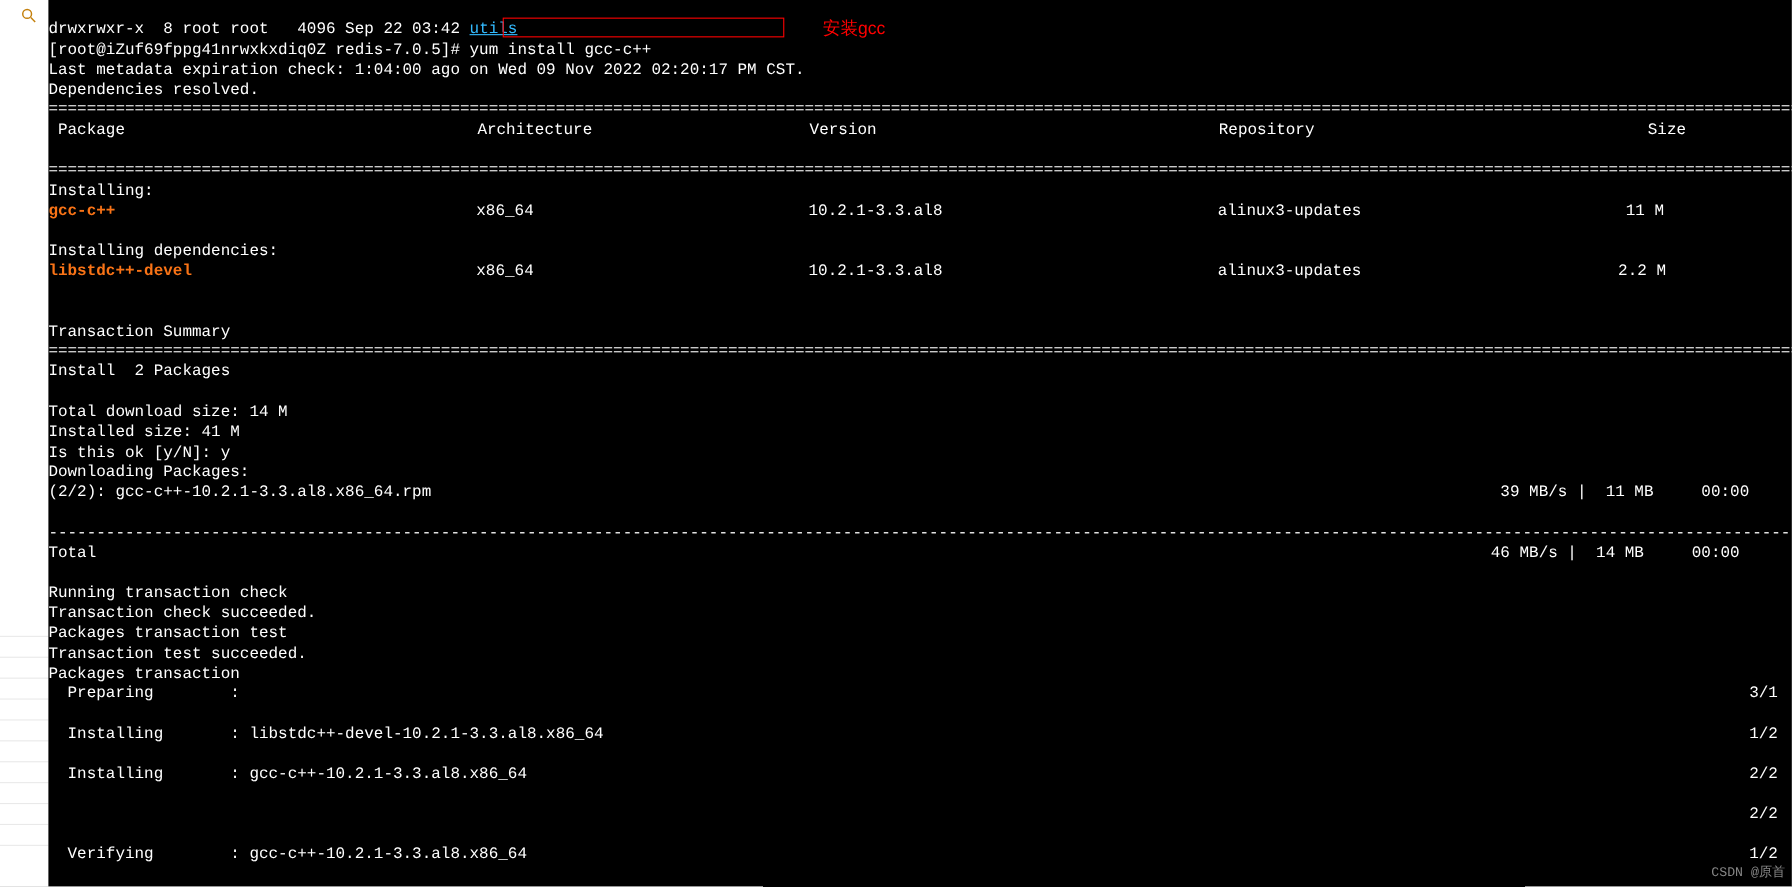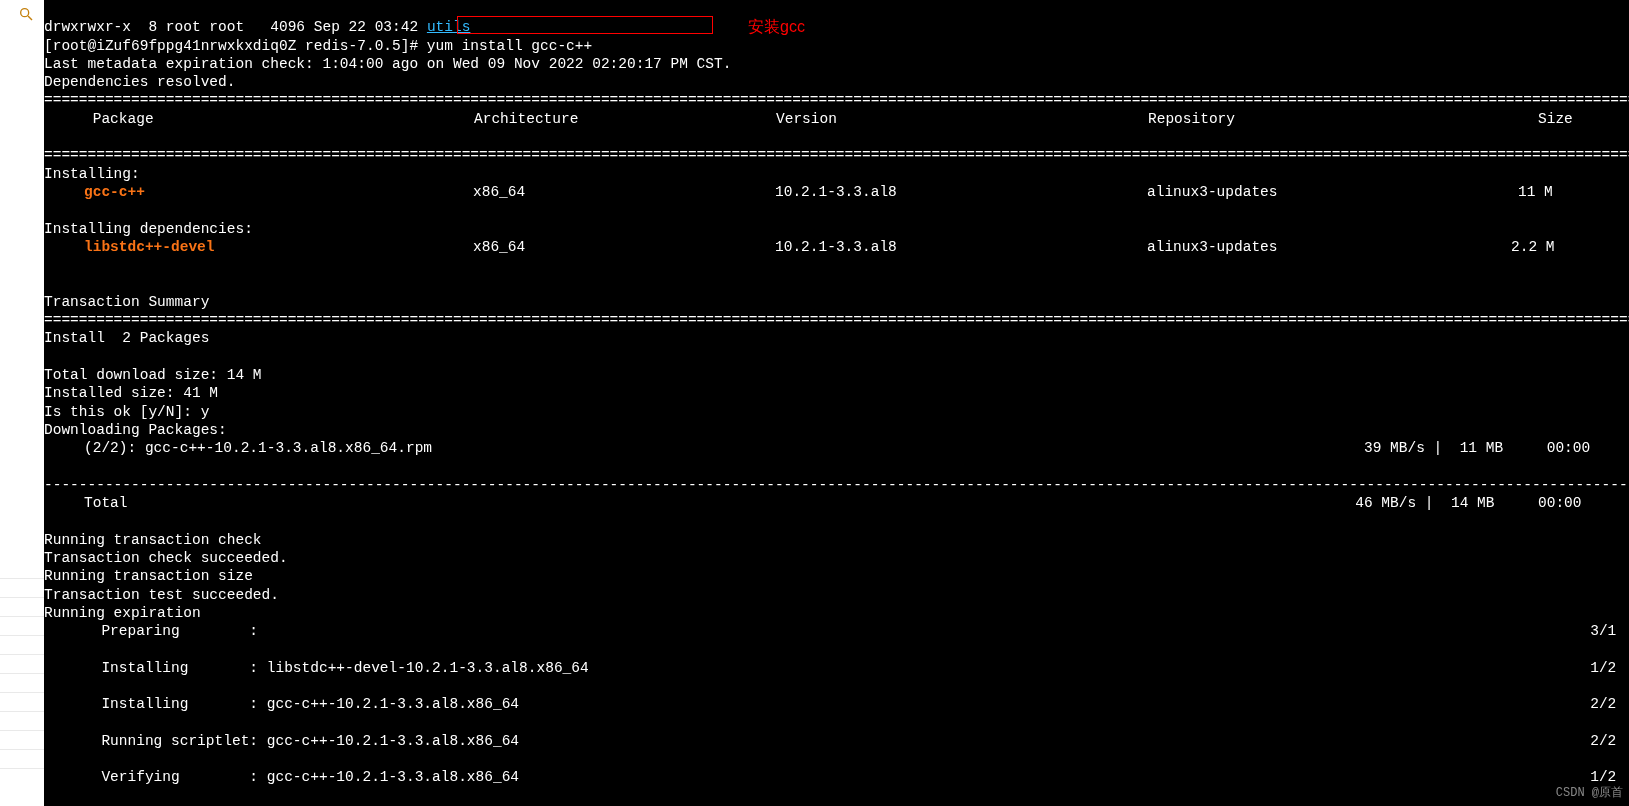"Package" .row { margin-left: 40px -> none }
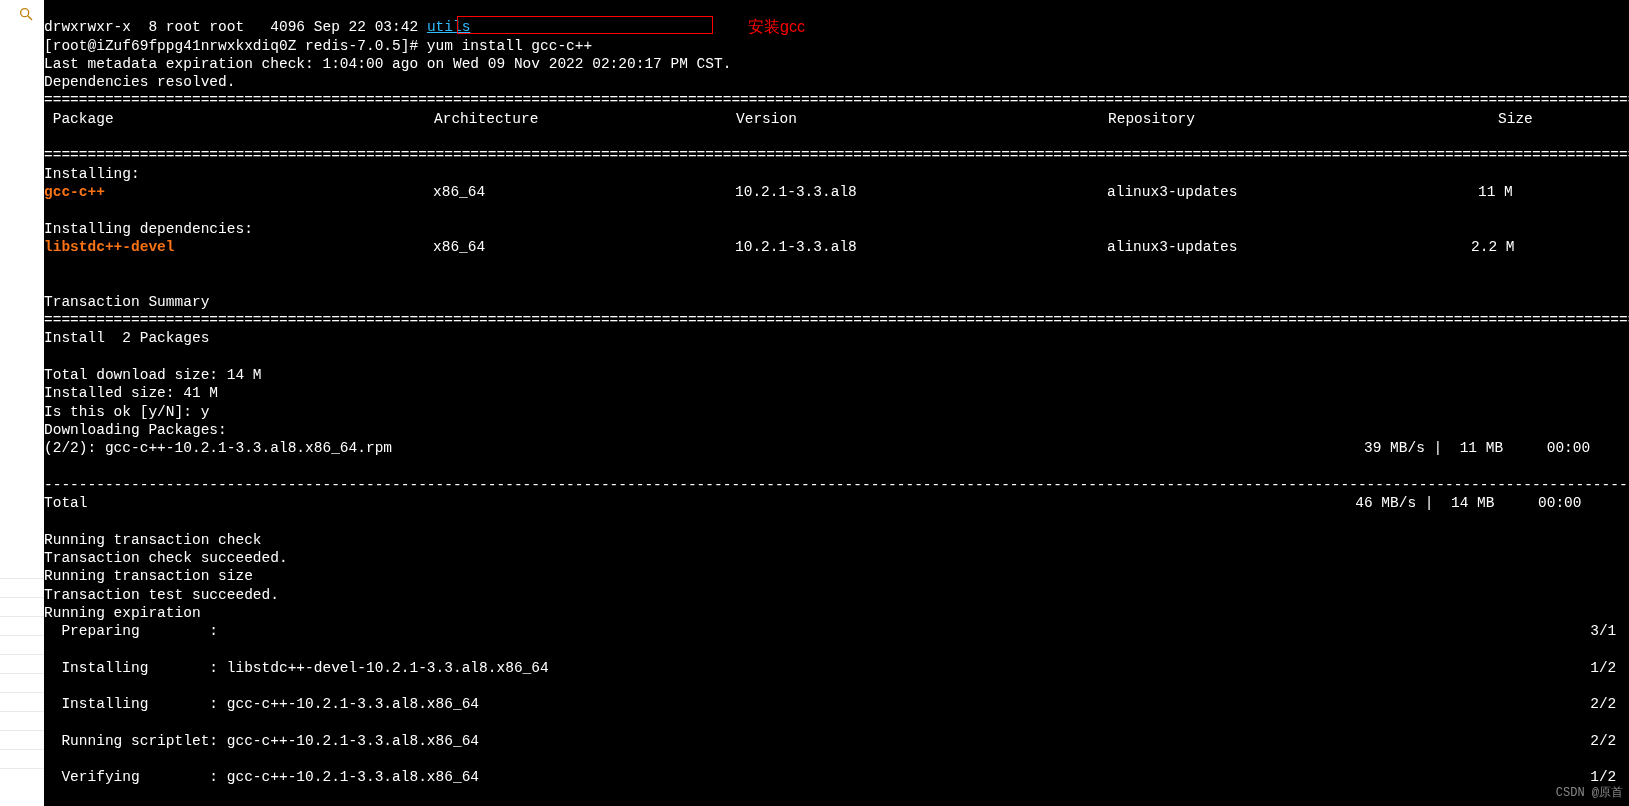"Running transaction size" span.line { text: Running transaction size -> Packages transaction test }
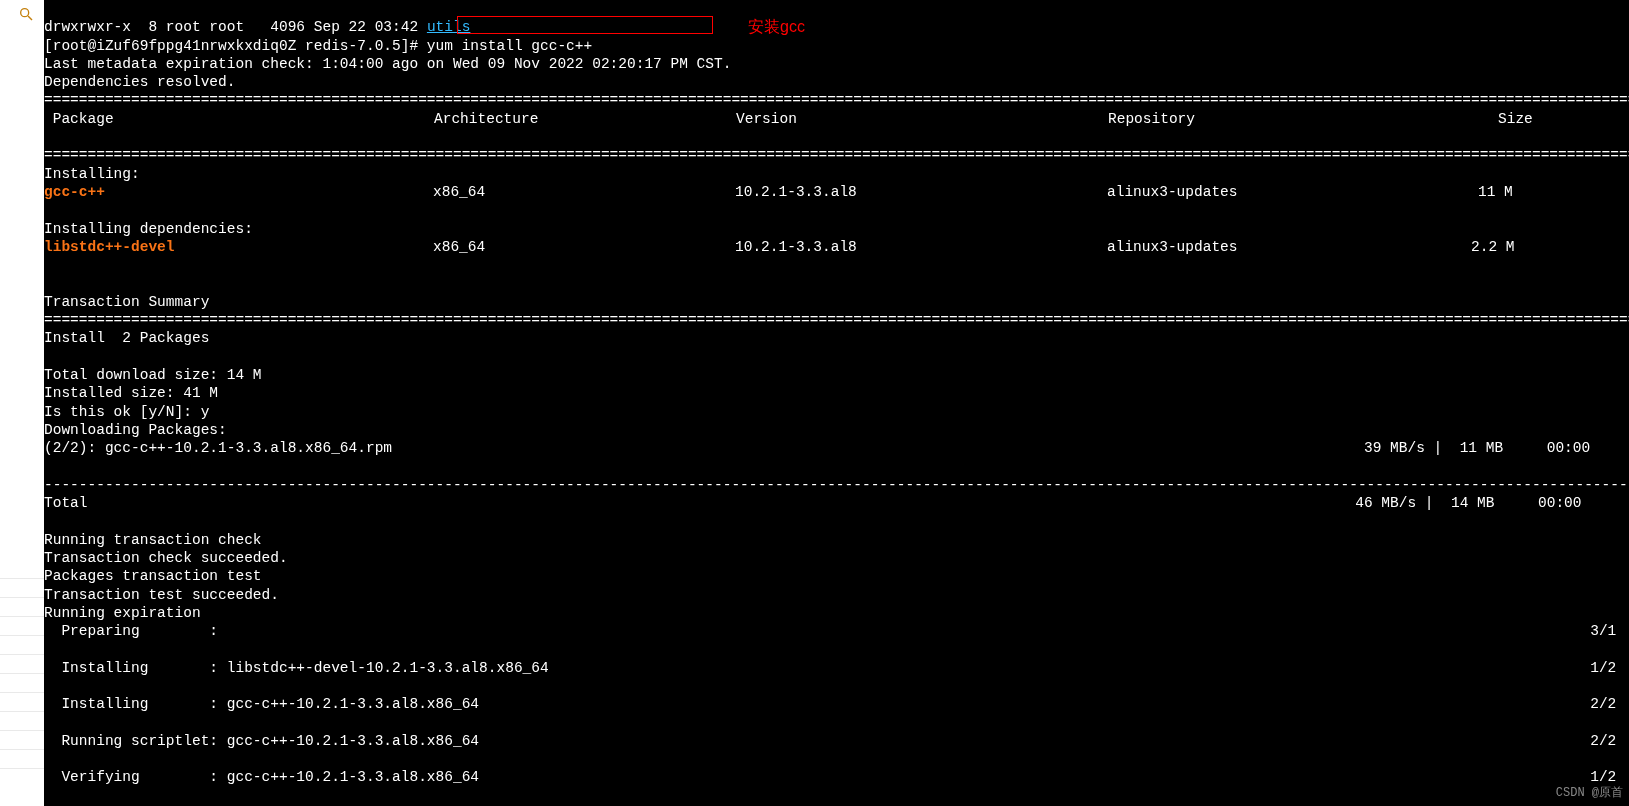"Running expiration" span.line { text: Running expiration -> Packages transaction }
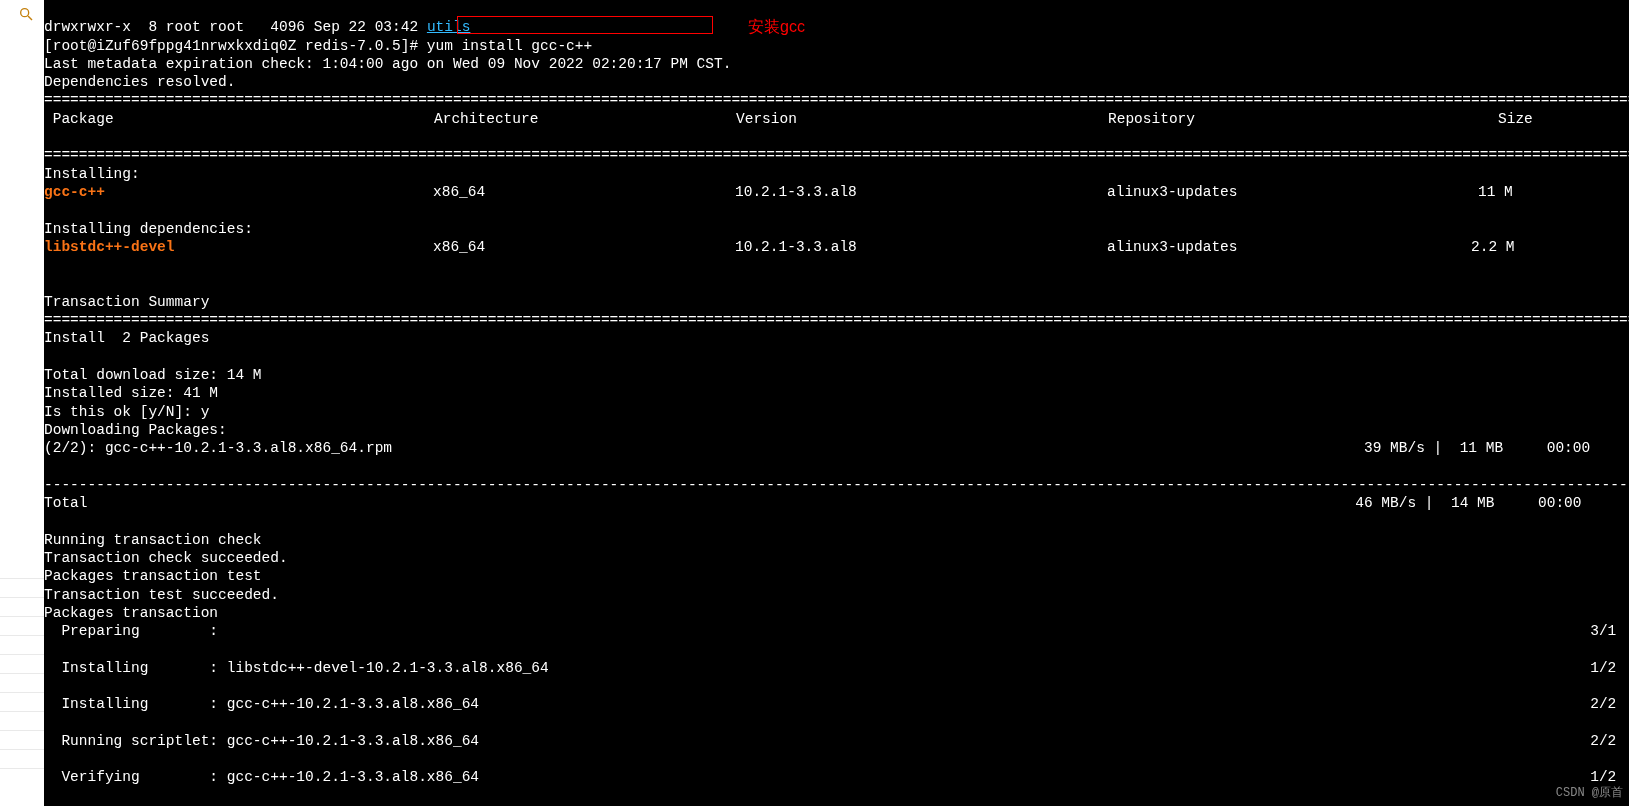"Running scriptlet:" span { html: <span> Running scriptlet: gcc-c++-10.2.1-3.3.al8.x86_64</span> -> none }
